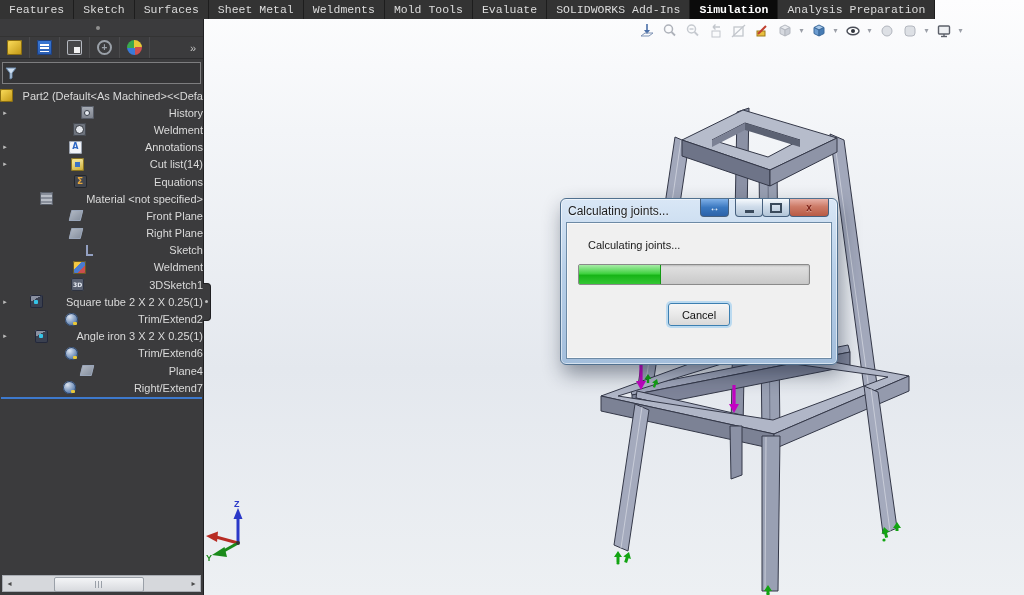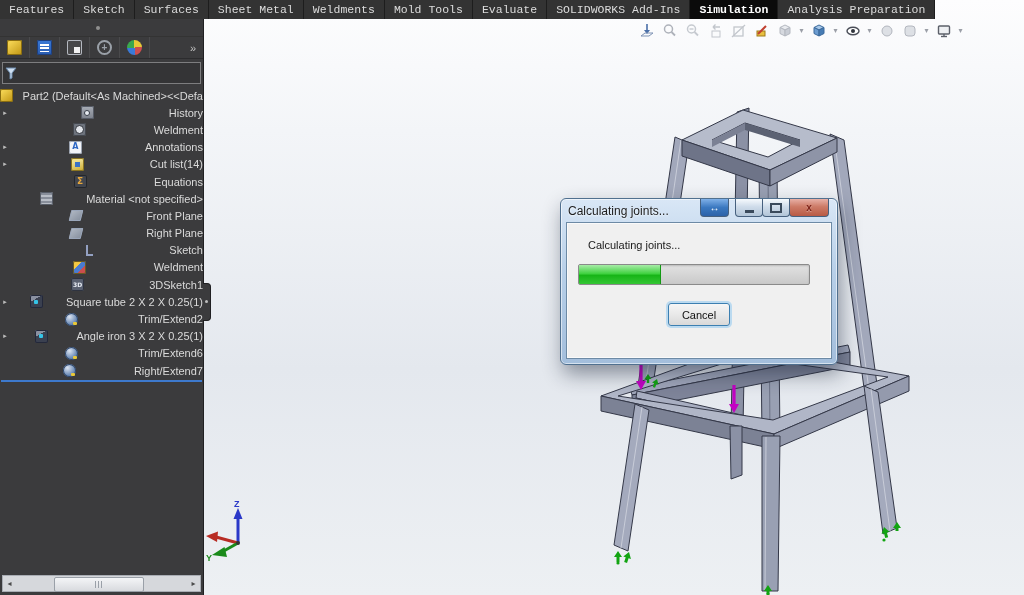"Plane4" div.trow { html: none -> <div> <span></span> <span></span> <span>Plane4</span> </div> }
